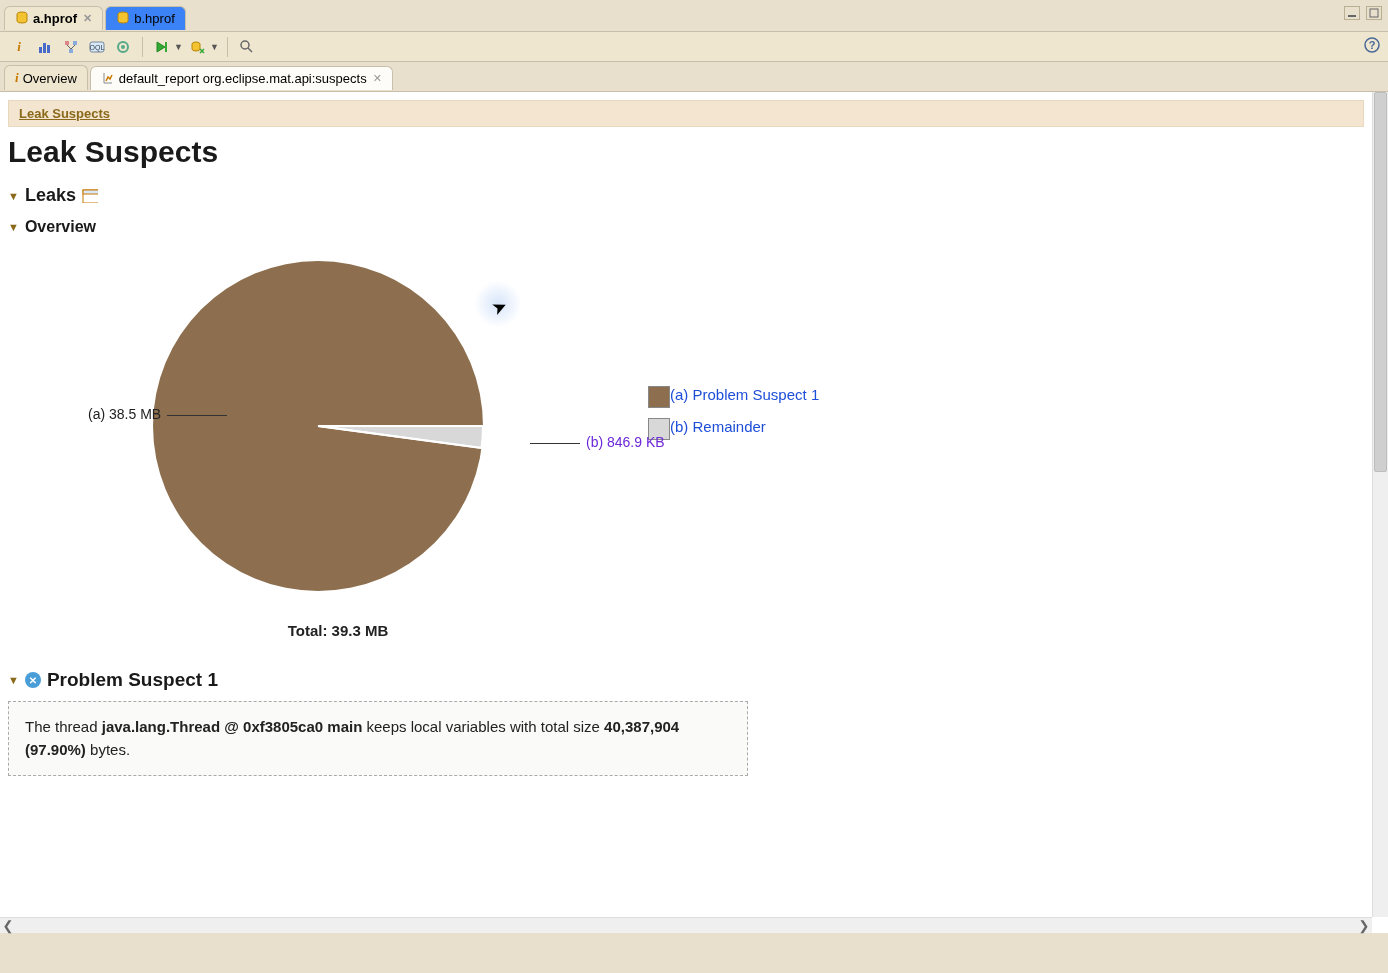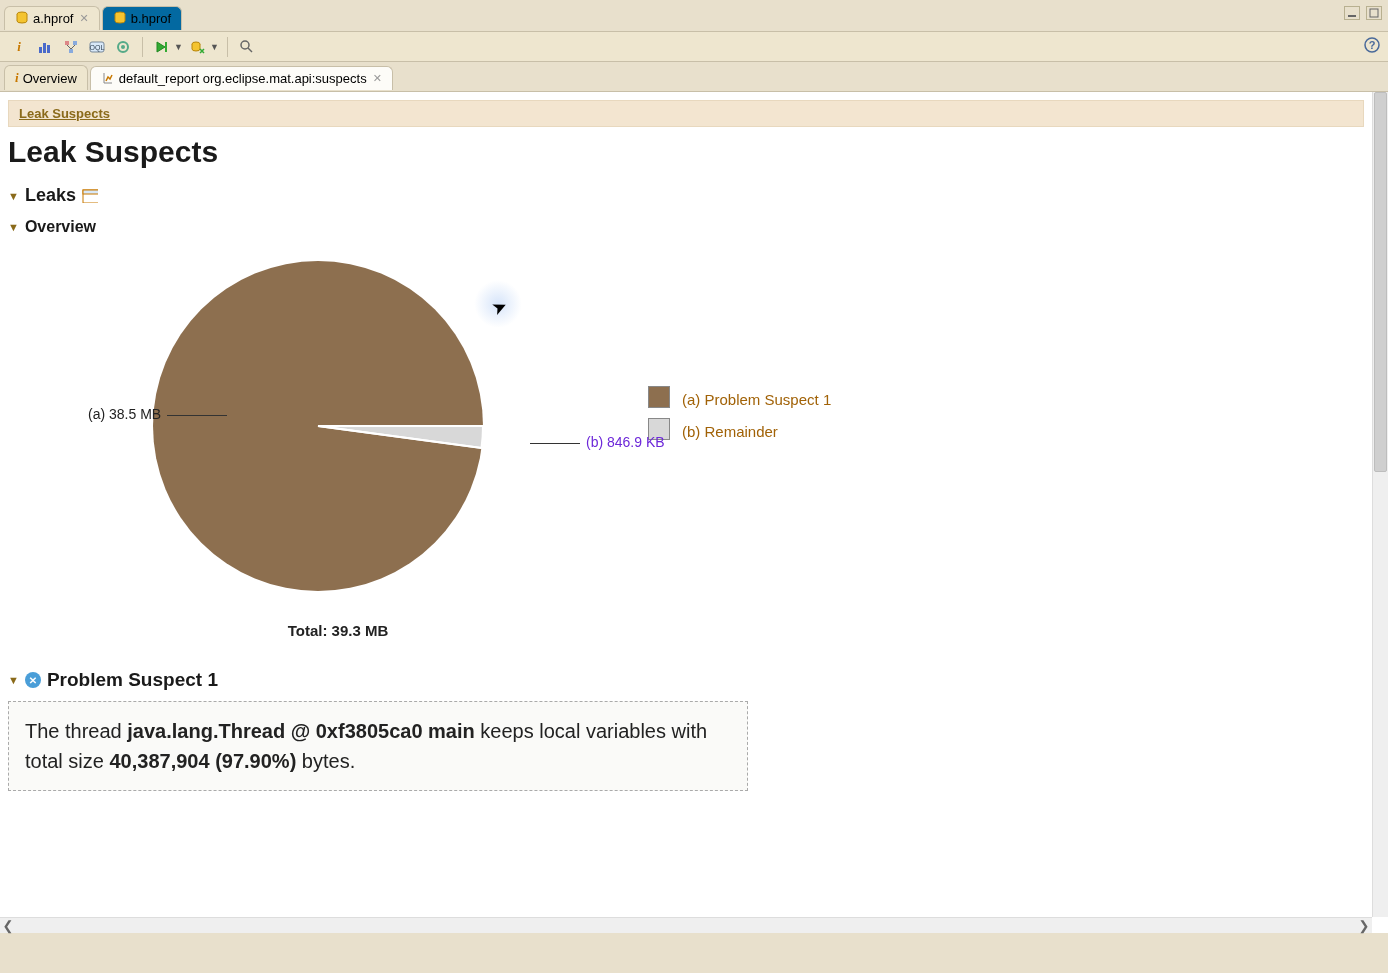"a.hprof" .file-tab.active { font-weight: none -> bold }
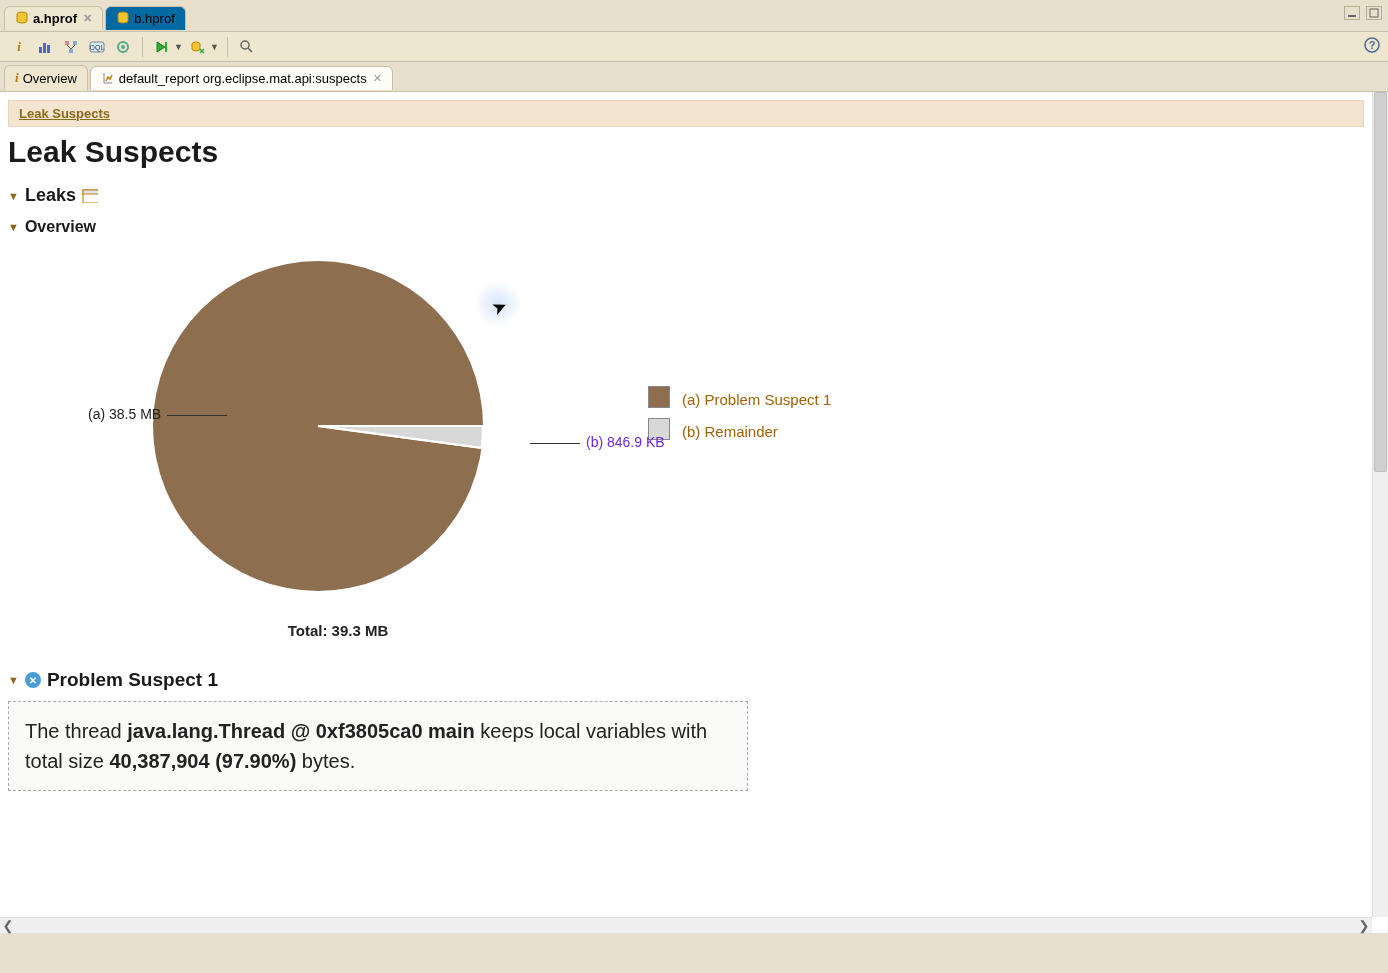"b.hprof" .file-tab { background: #0369a1 -> #3b82f6 }
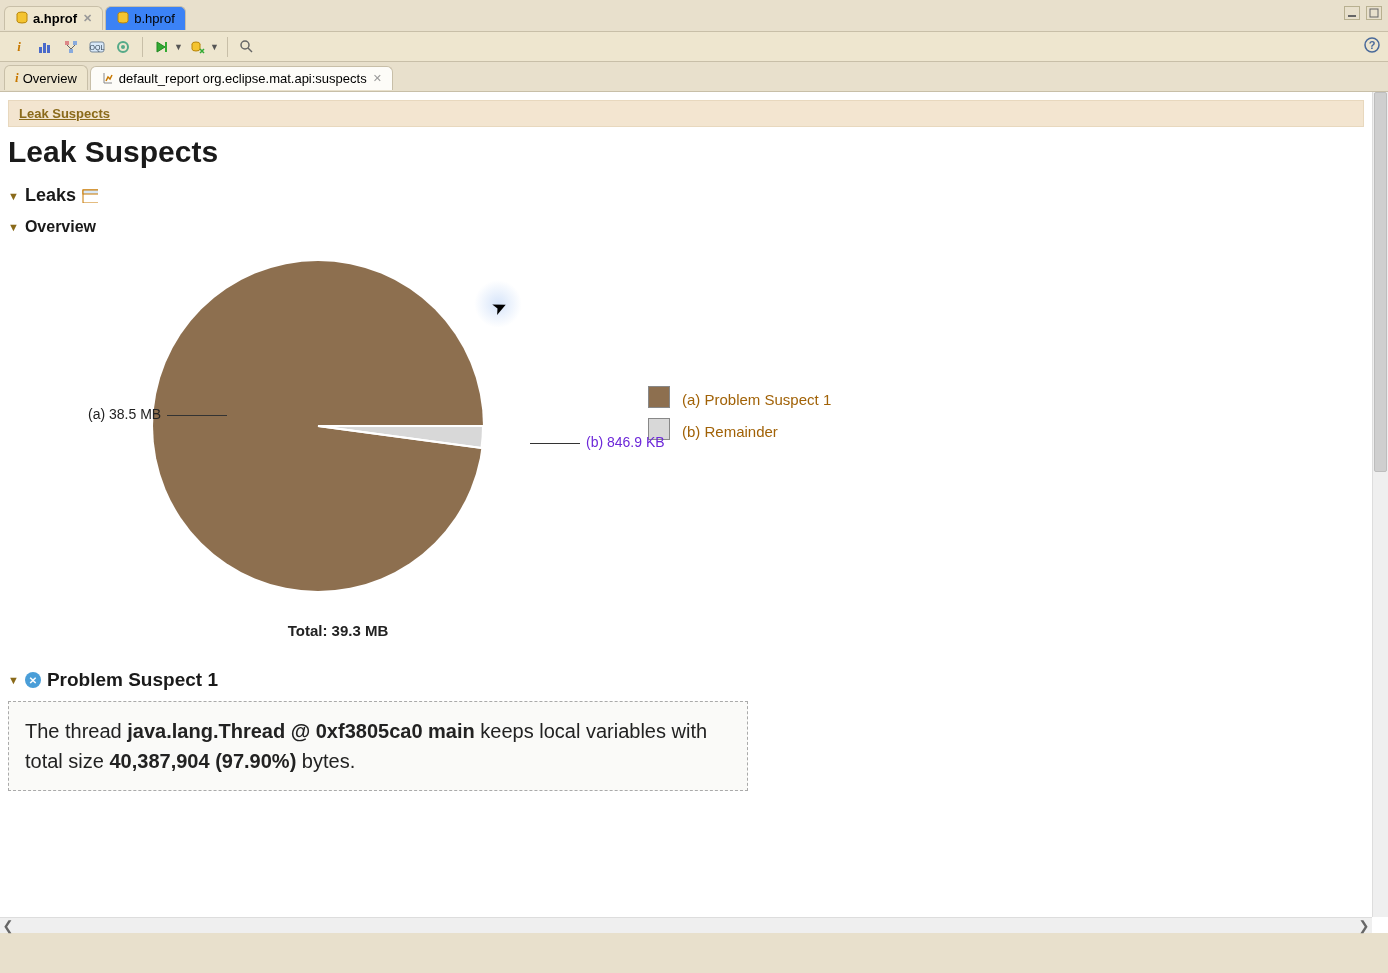"(a) Problem Suspect 1" .legend-item { align-items: flex-end -> flex-start; color: #a16207 -> #1d4ed8; gap: 12px -> 0 }
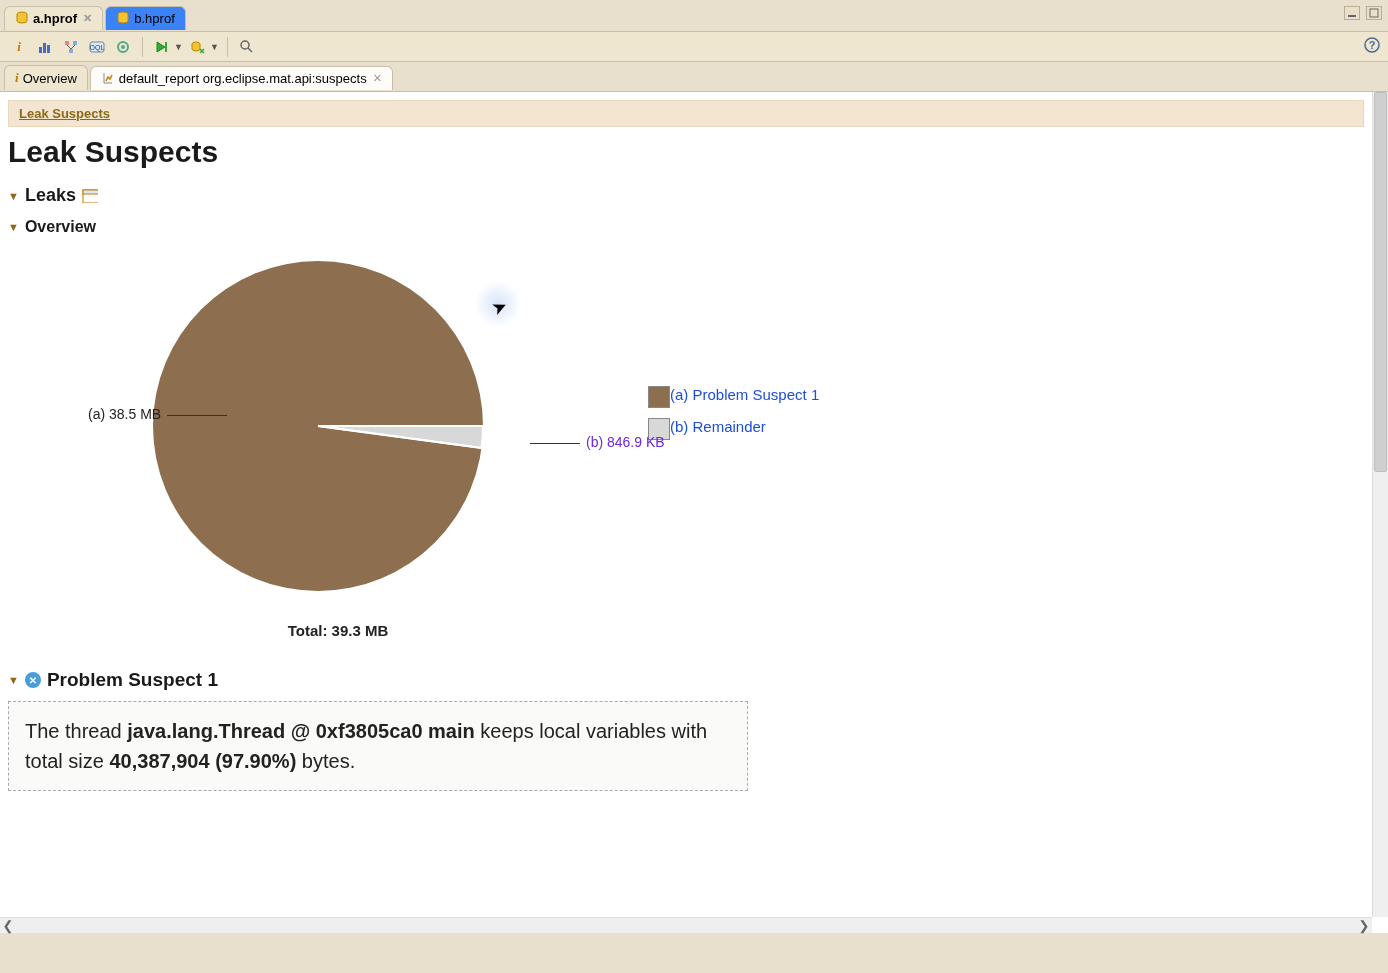"The thread java.lang.Thread @ 0xf3805ca0" .problem-box { font-size: 20px -> 15px }
